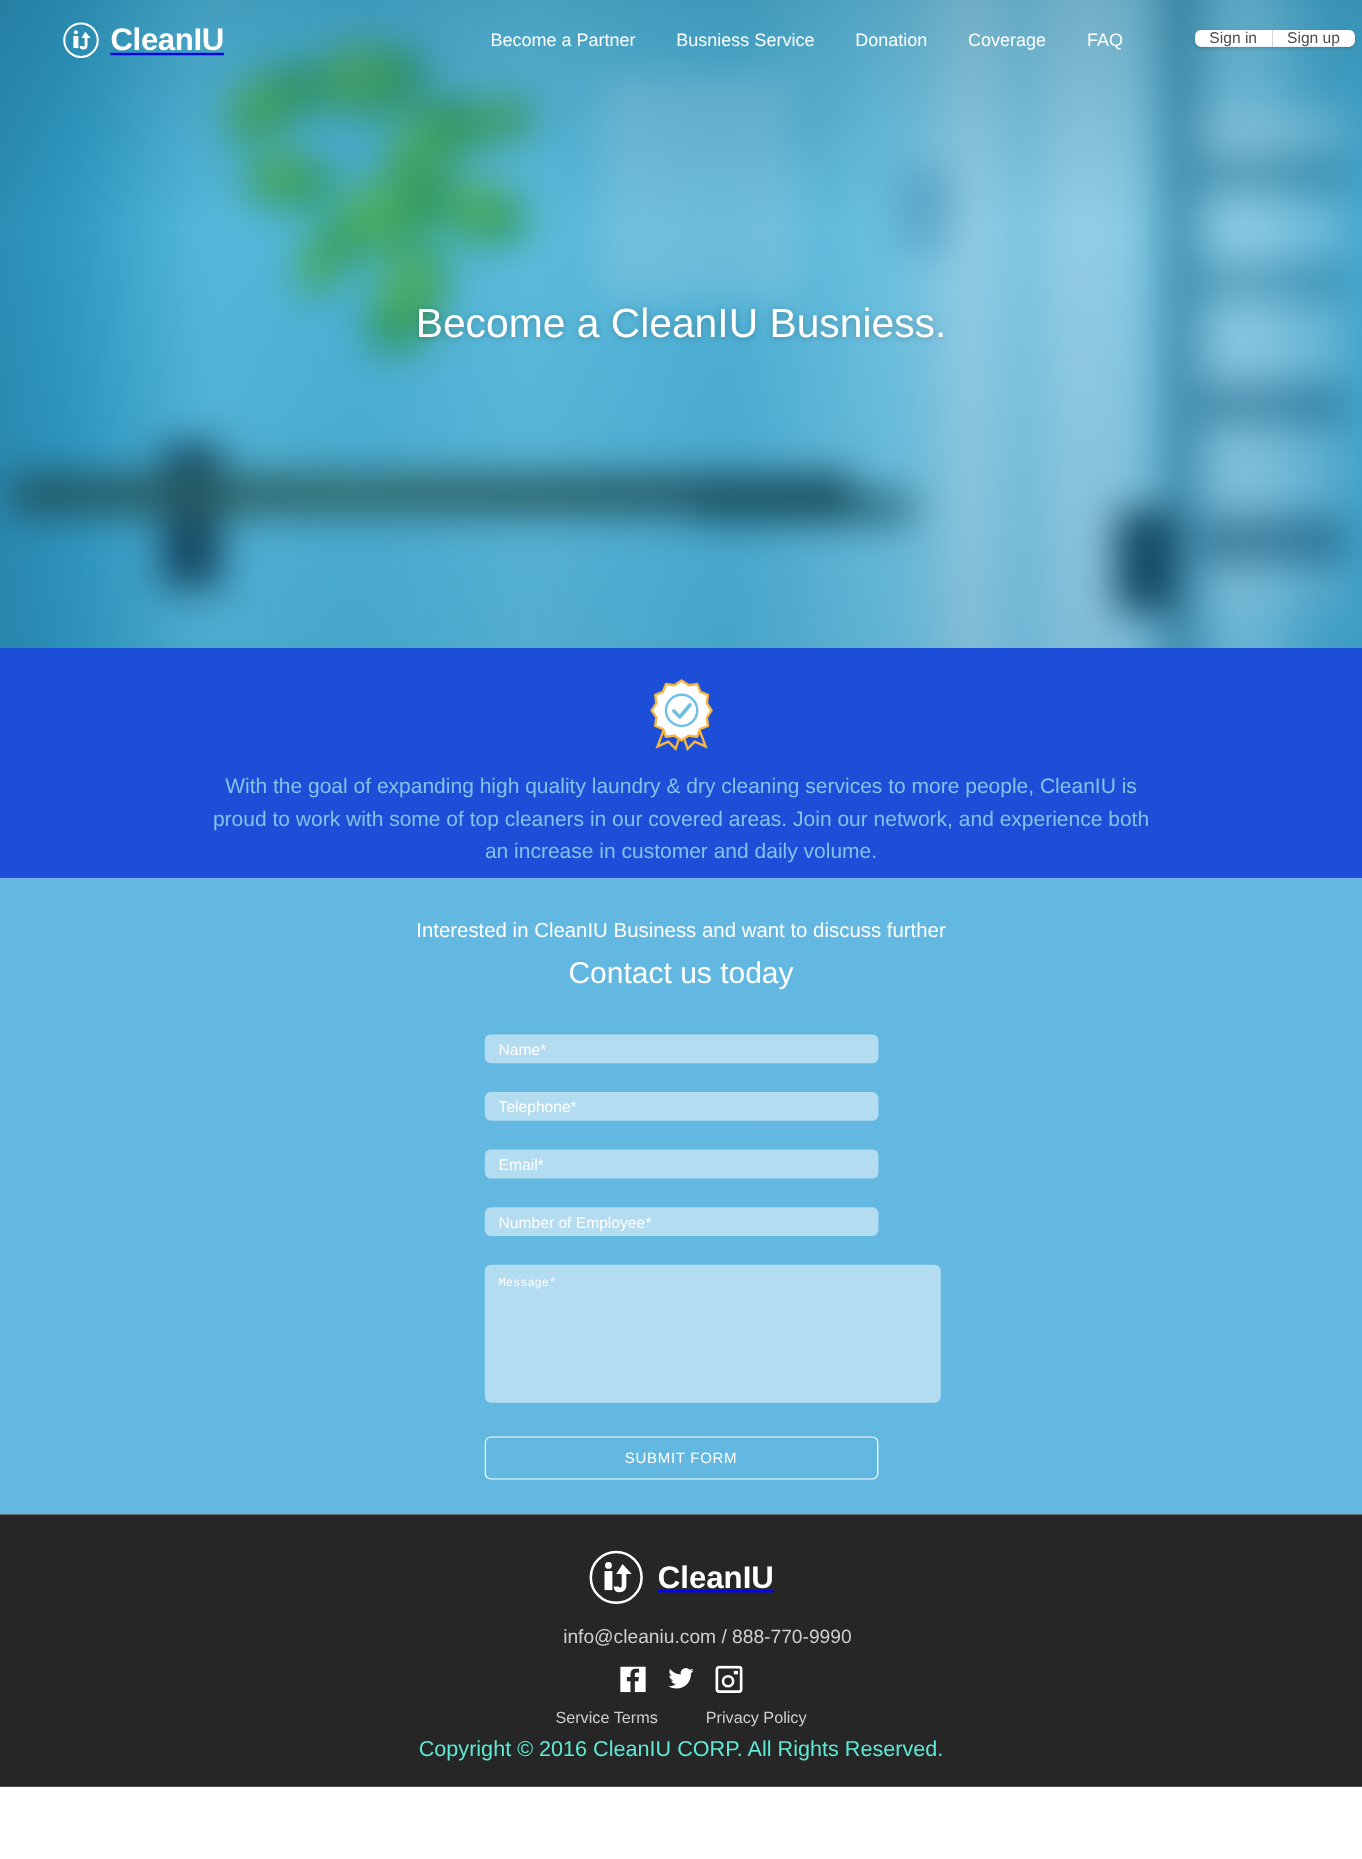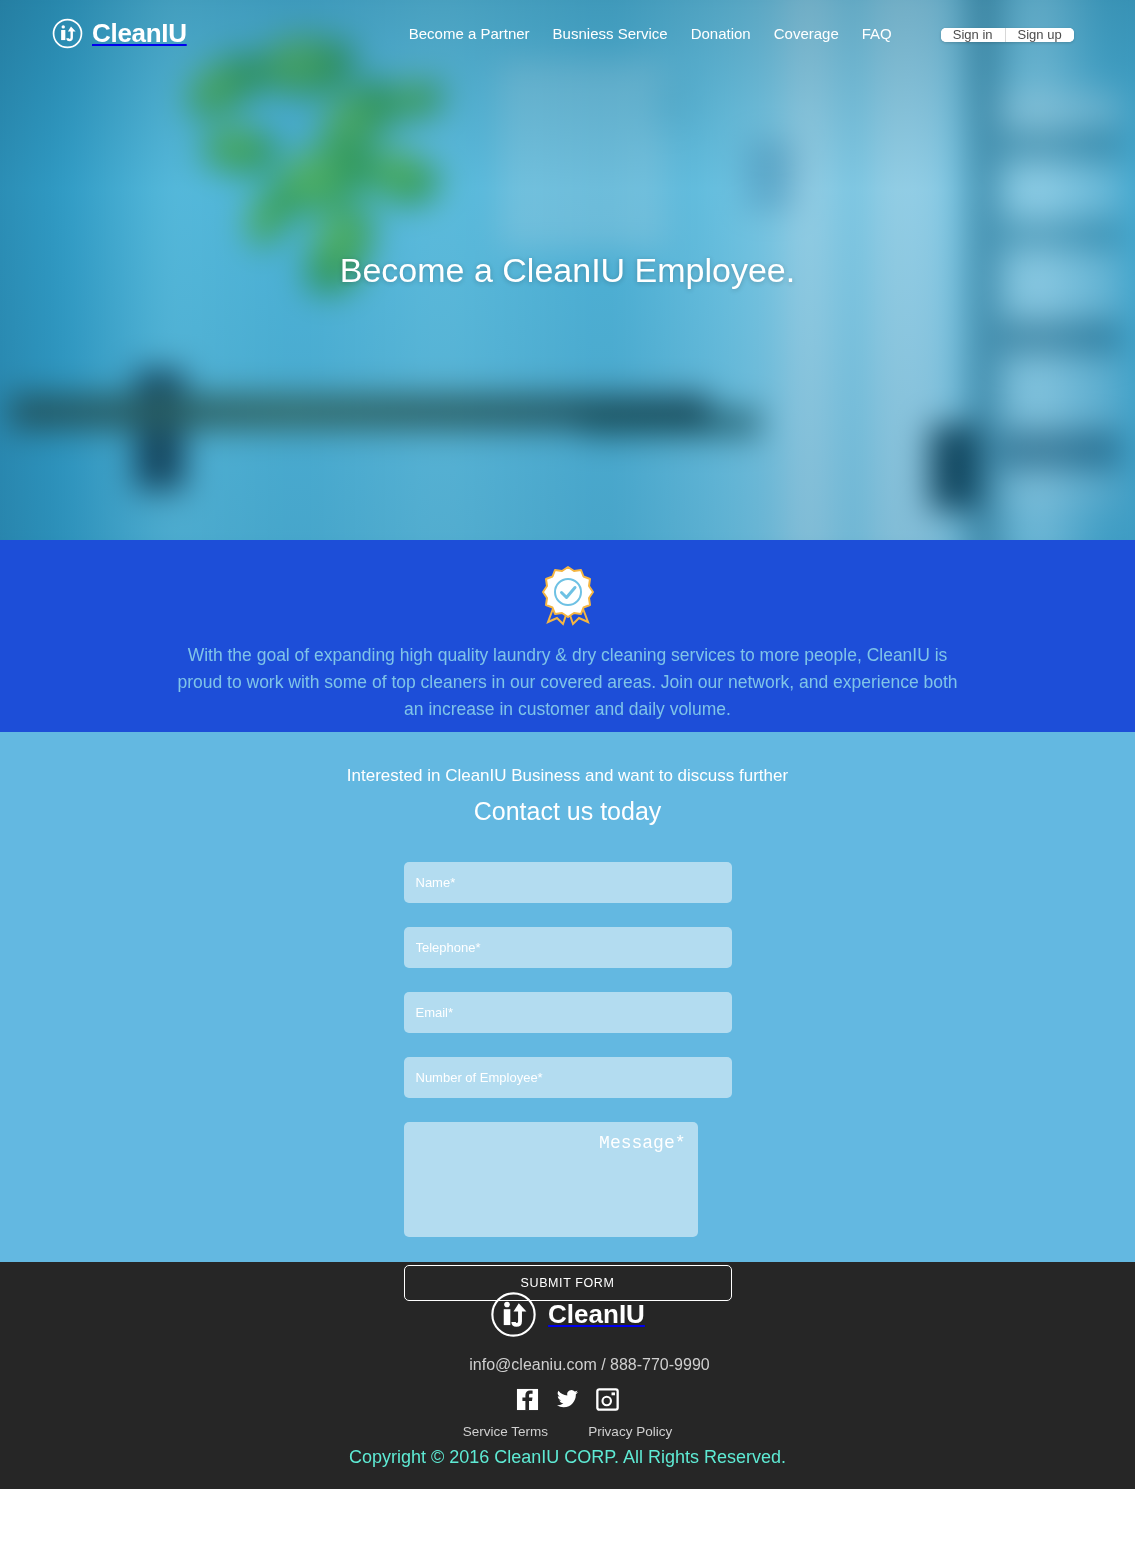"Become a Partner" .nav-links { align-items: flex-end -> flex-start; gap: 23px -> 34px }
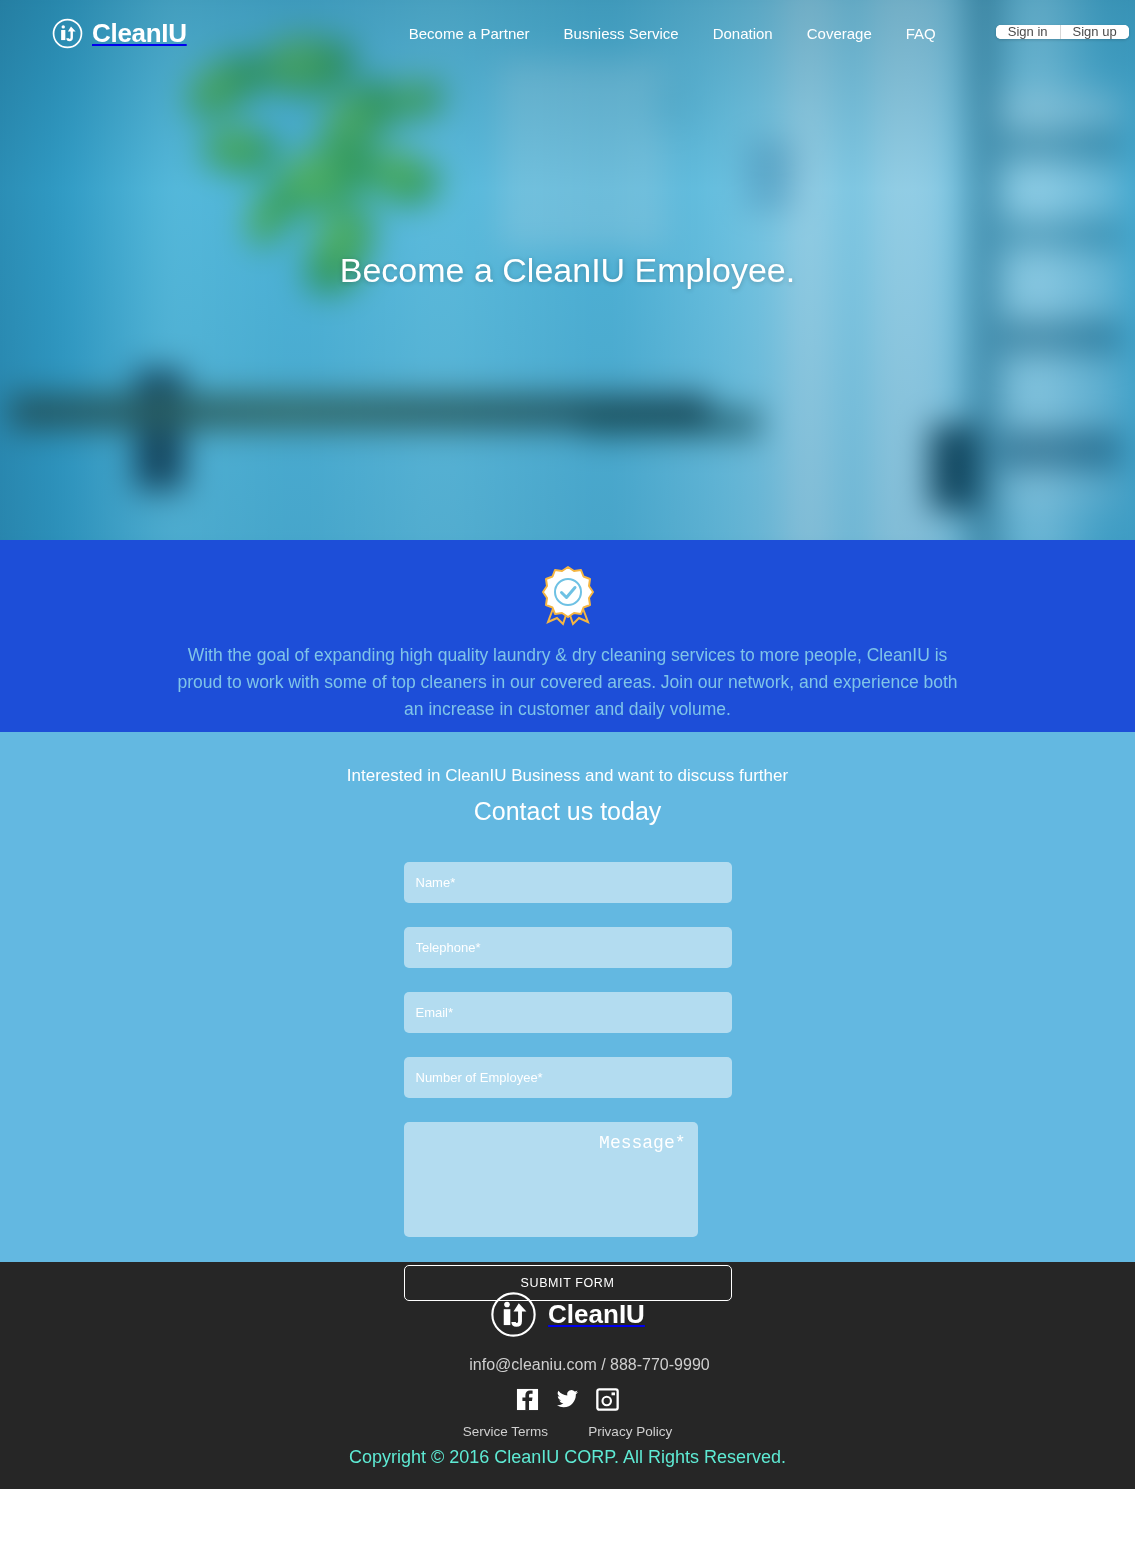"Become a CleanIU Employee." h1.hero-title { text: Employee -> Busniess }
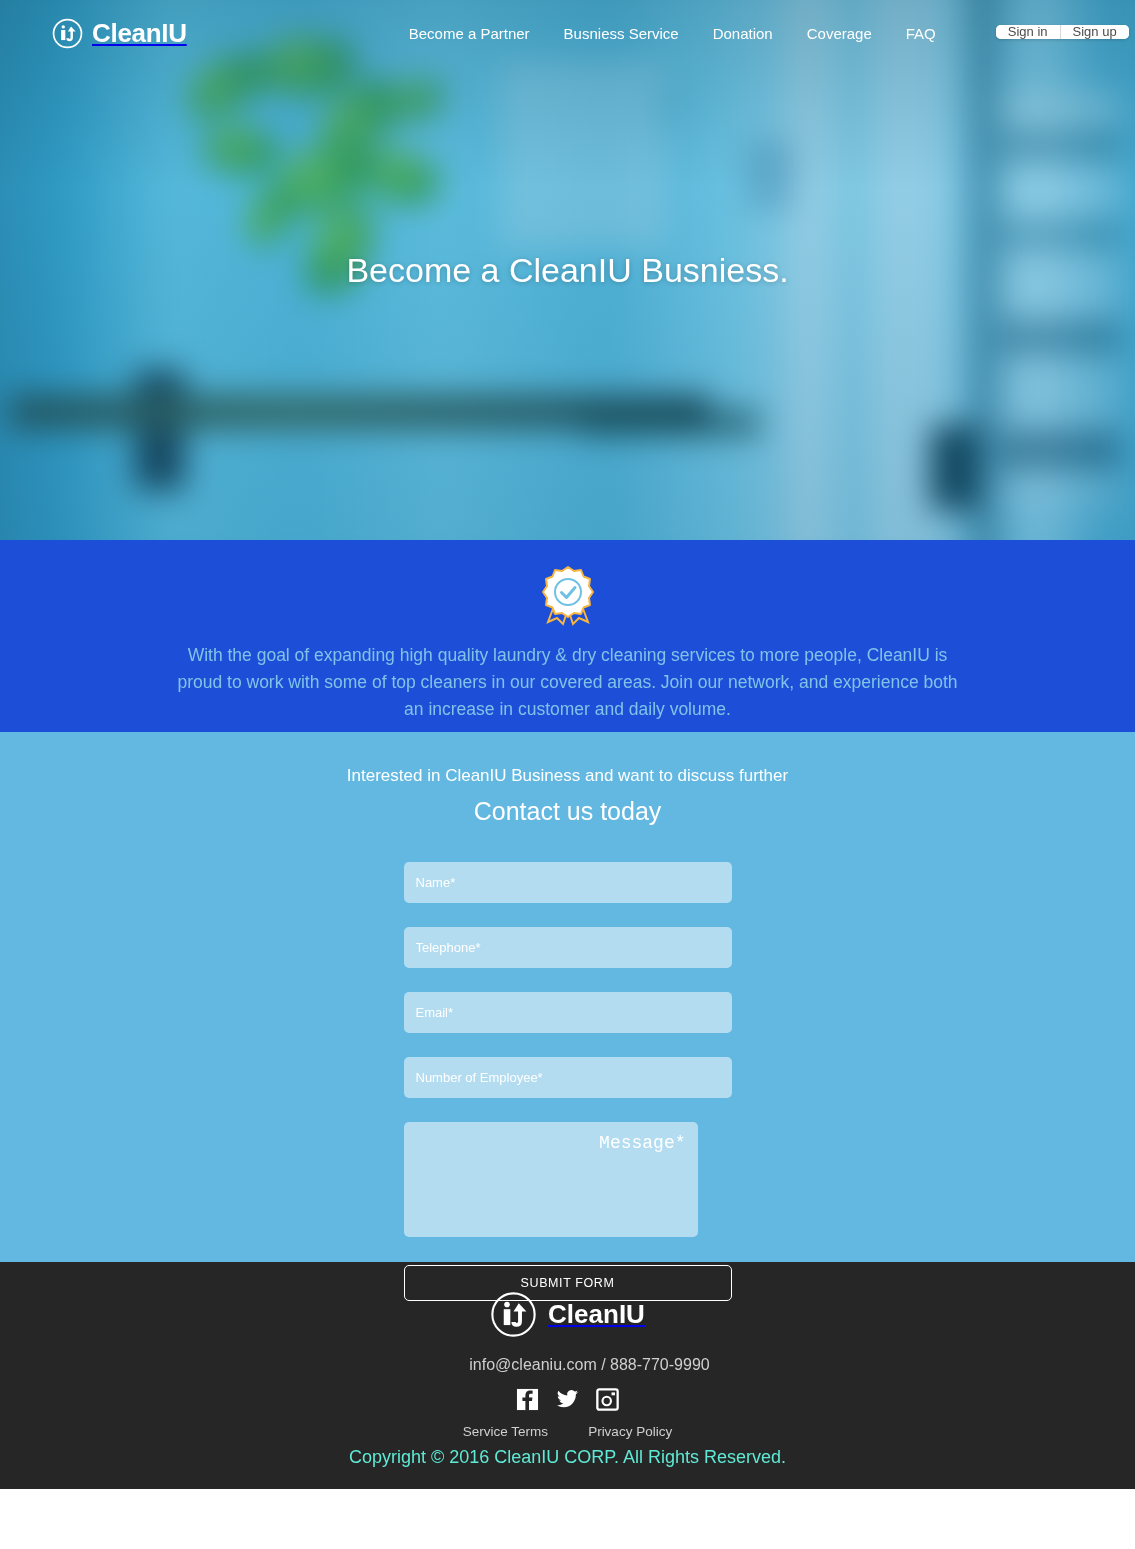"Name*" .field { height: 41px -> 24px }
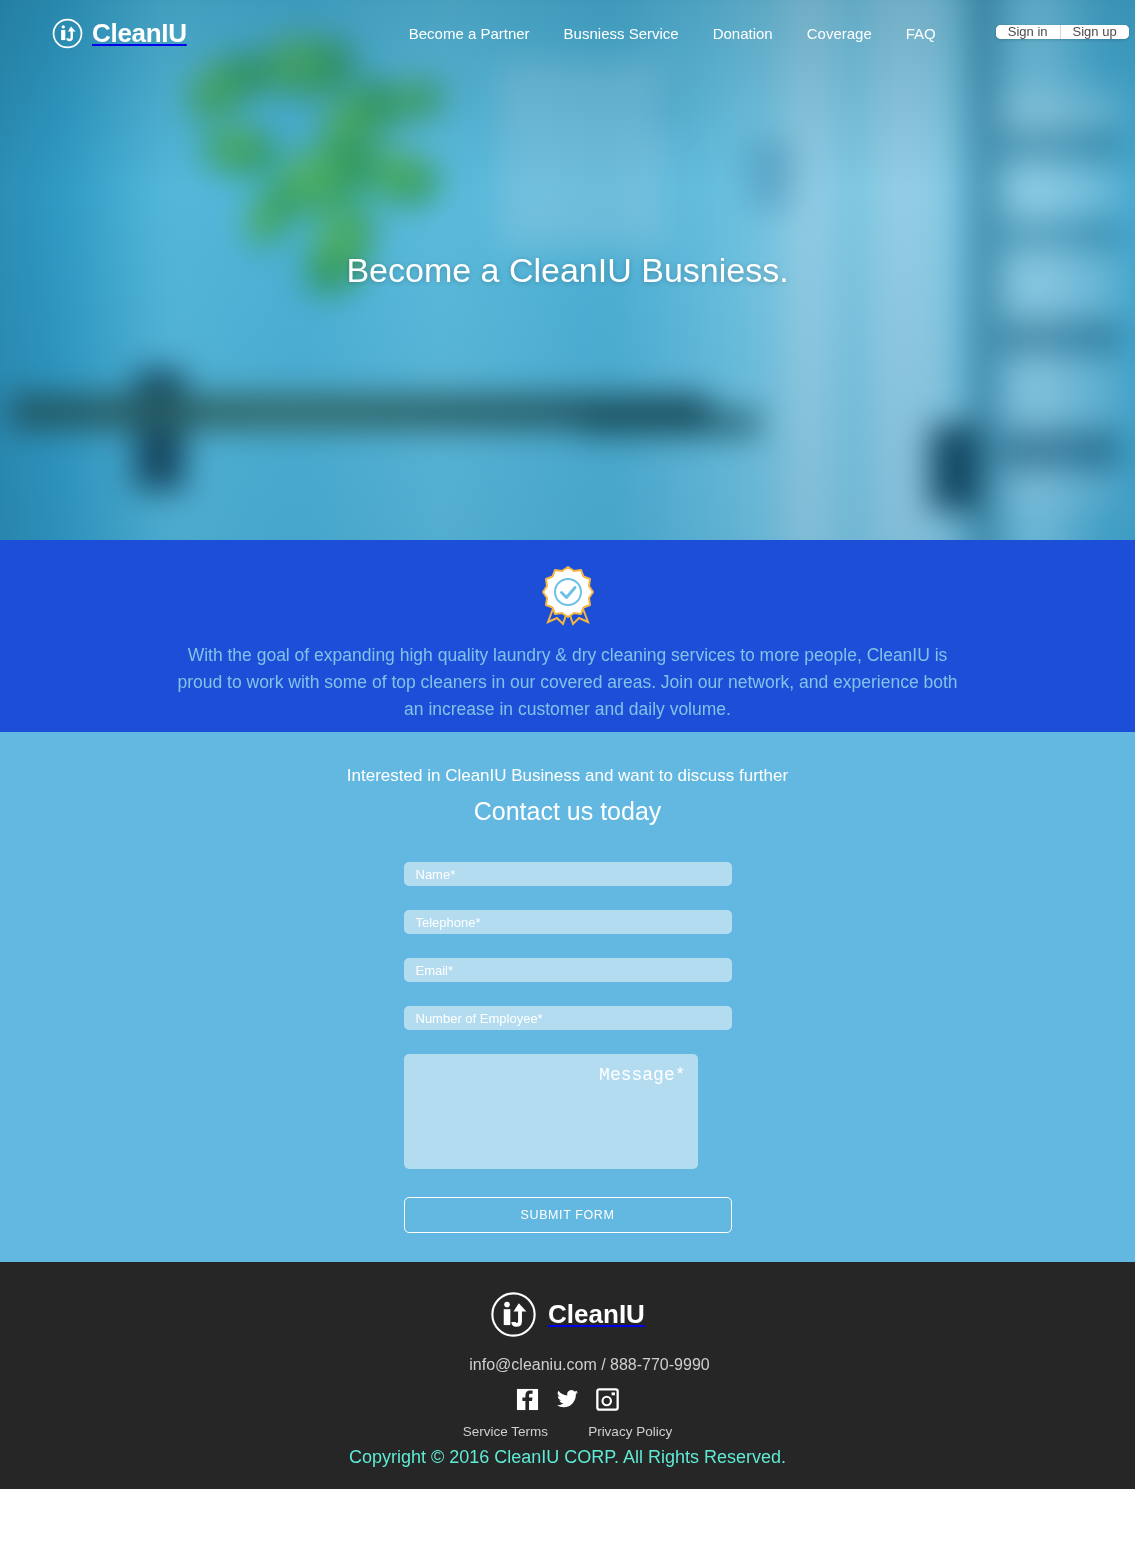"Message*" .field-message { font-size: 18px -> 10px; text-align: right -> none; width: 294px -> 380px }
